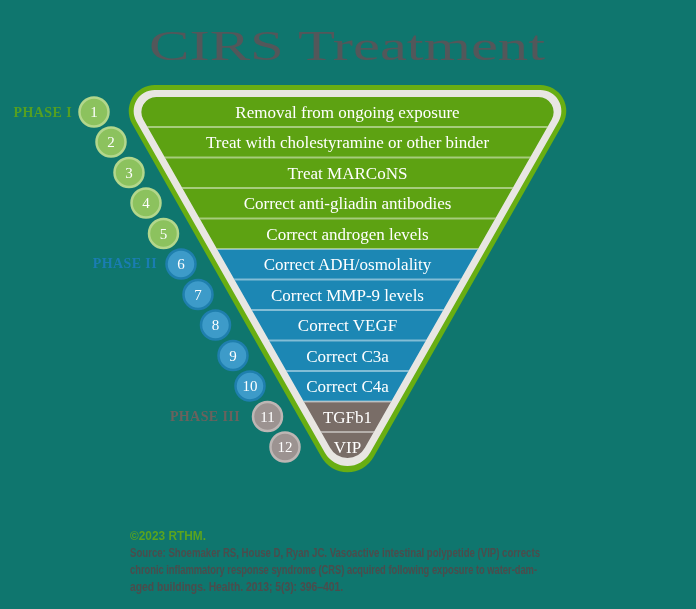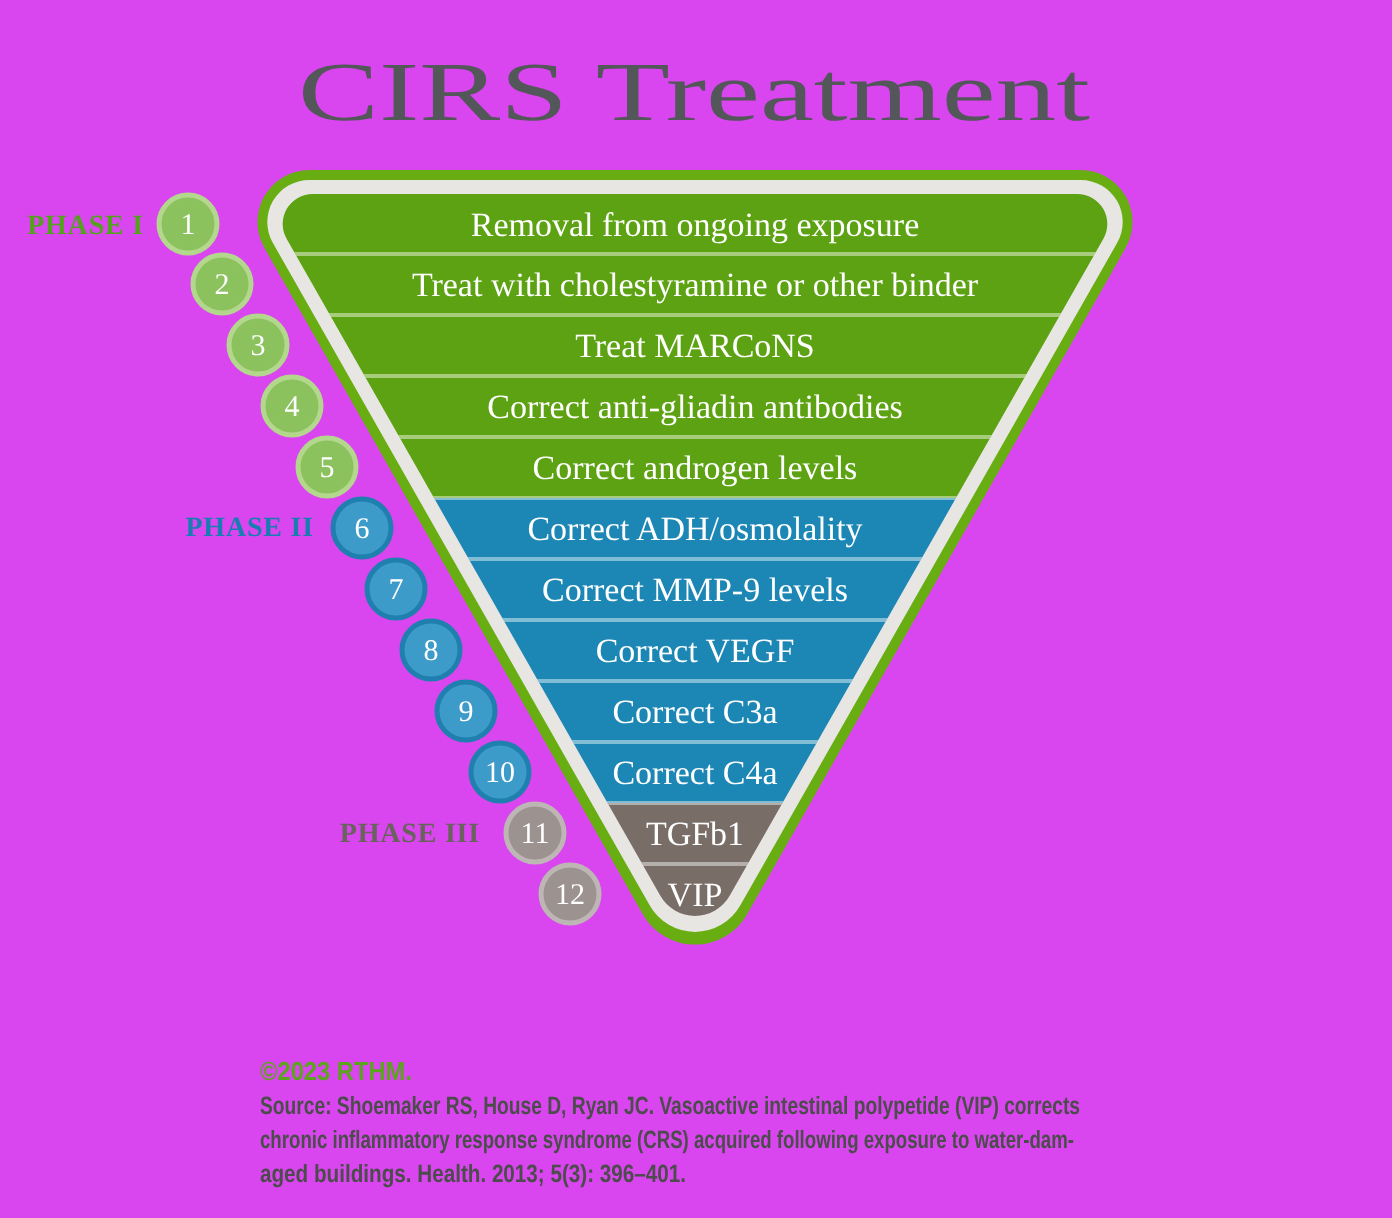"CIRS Treatment" .stage { background: #d946ef -> #0f766e }
